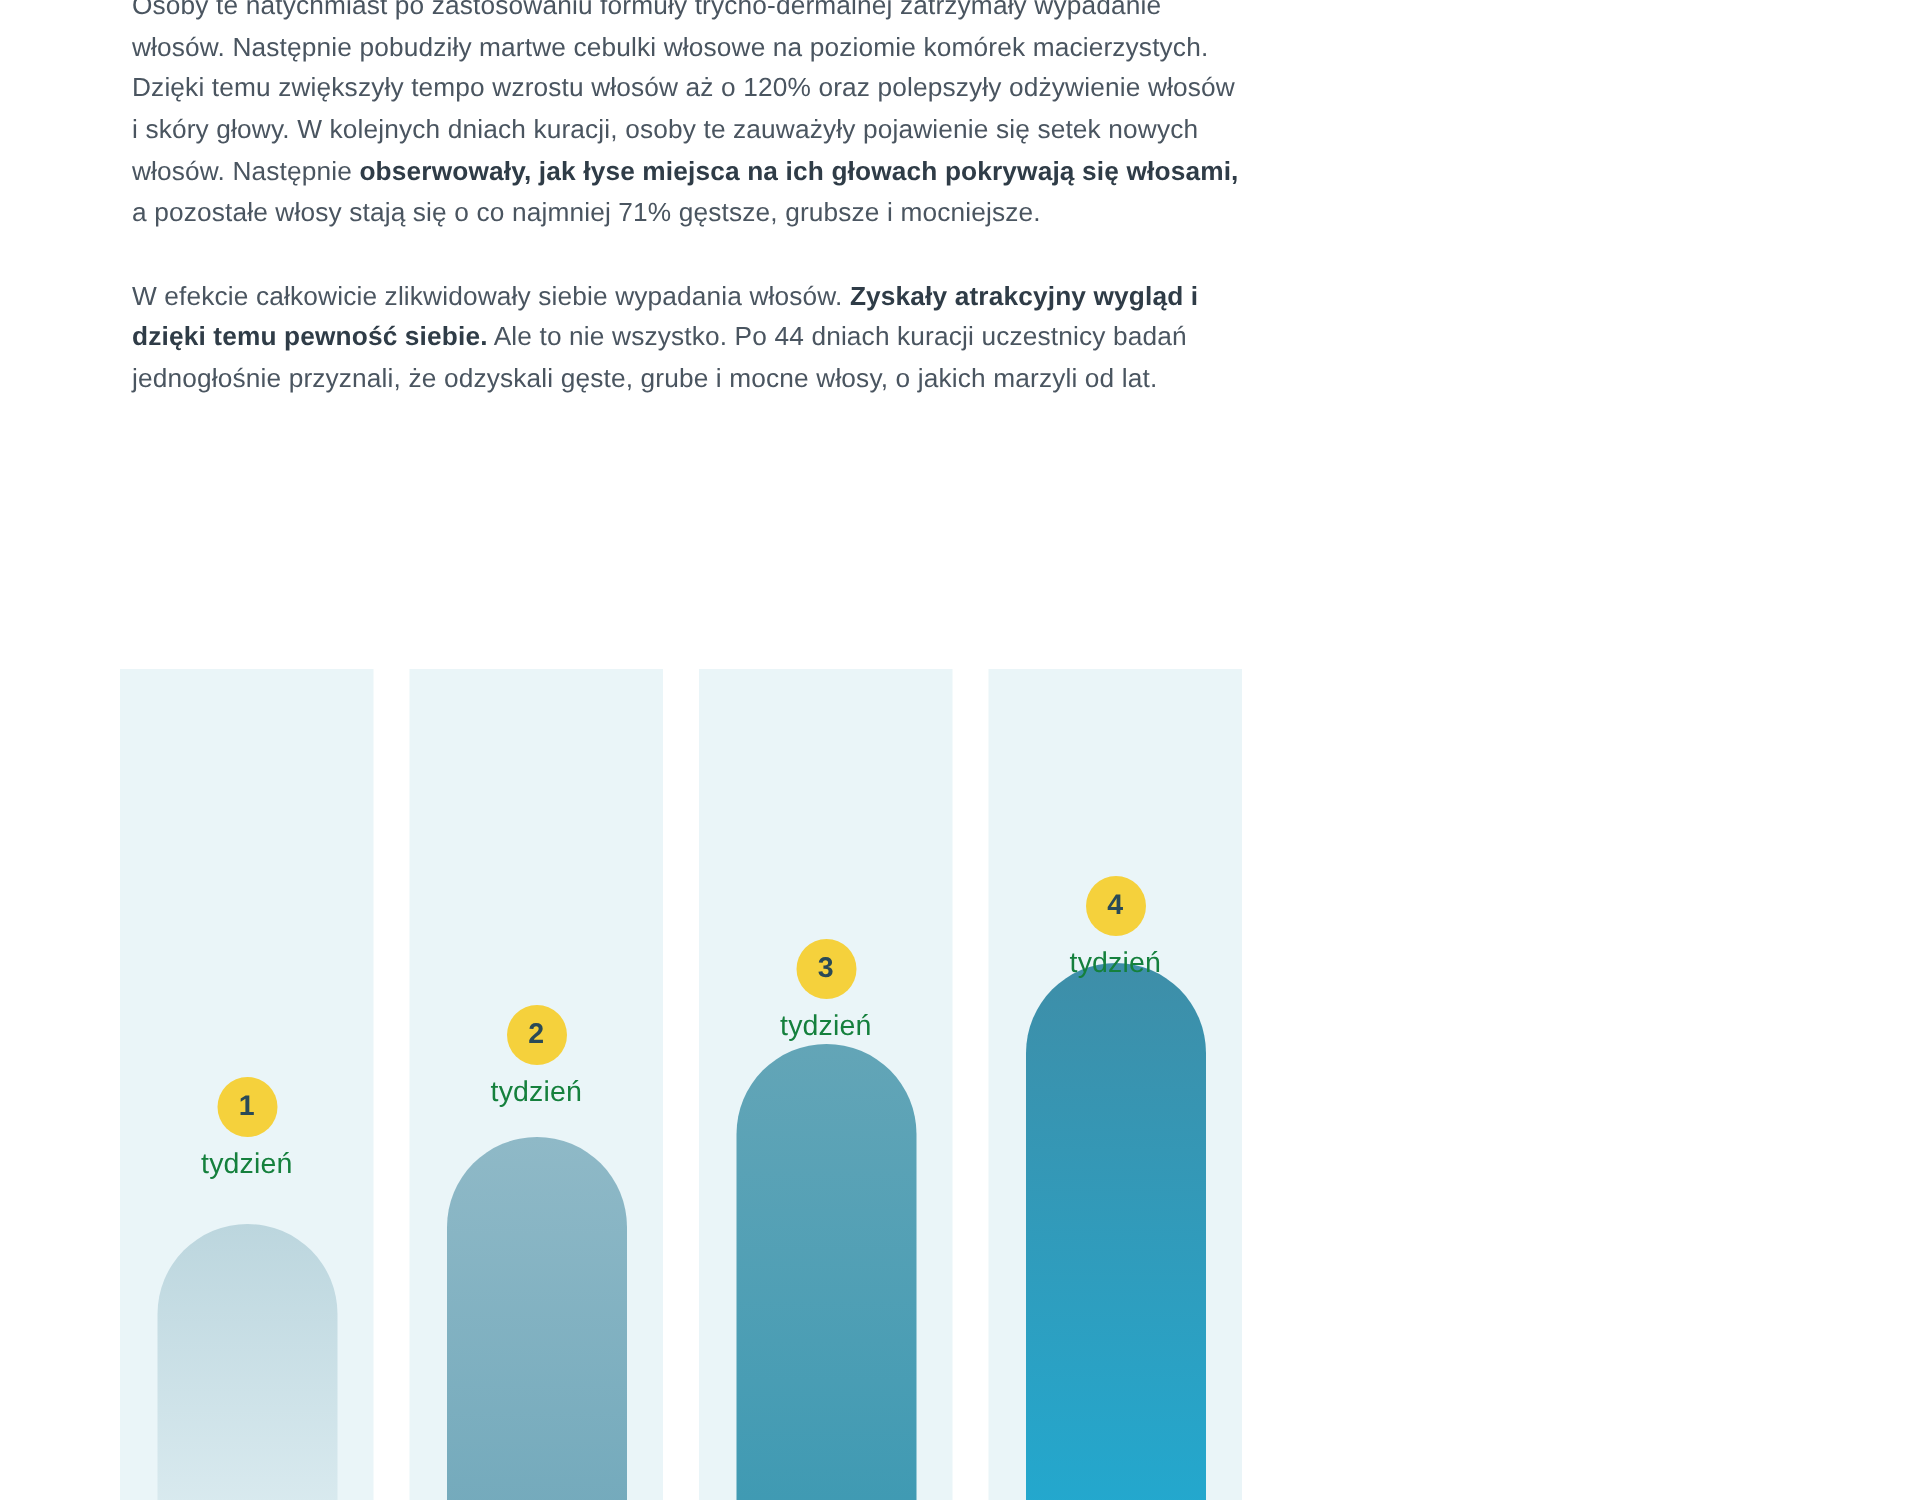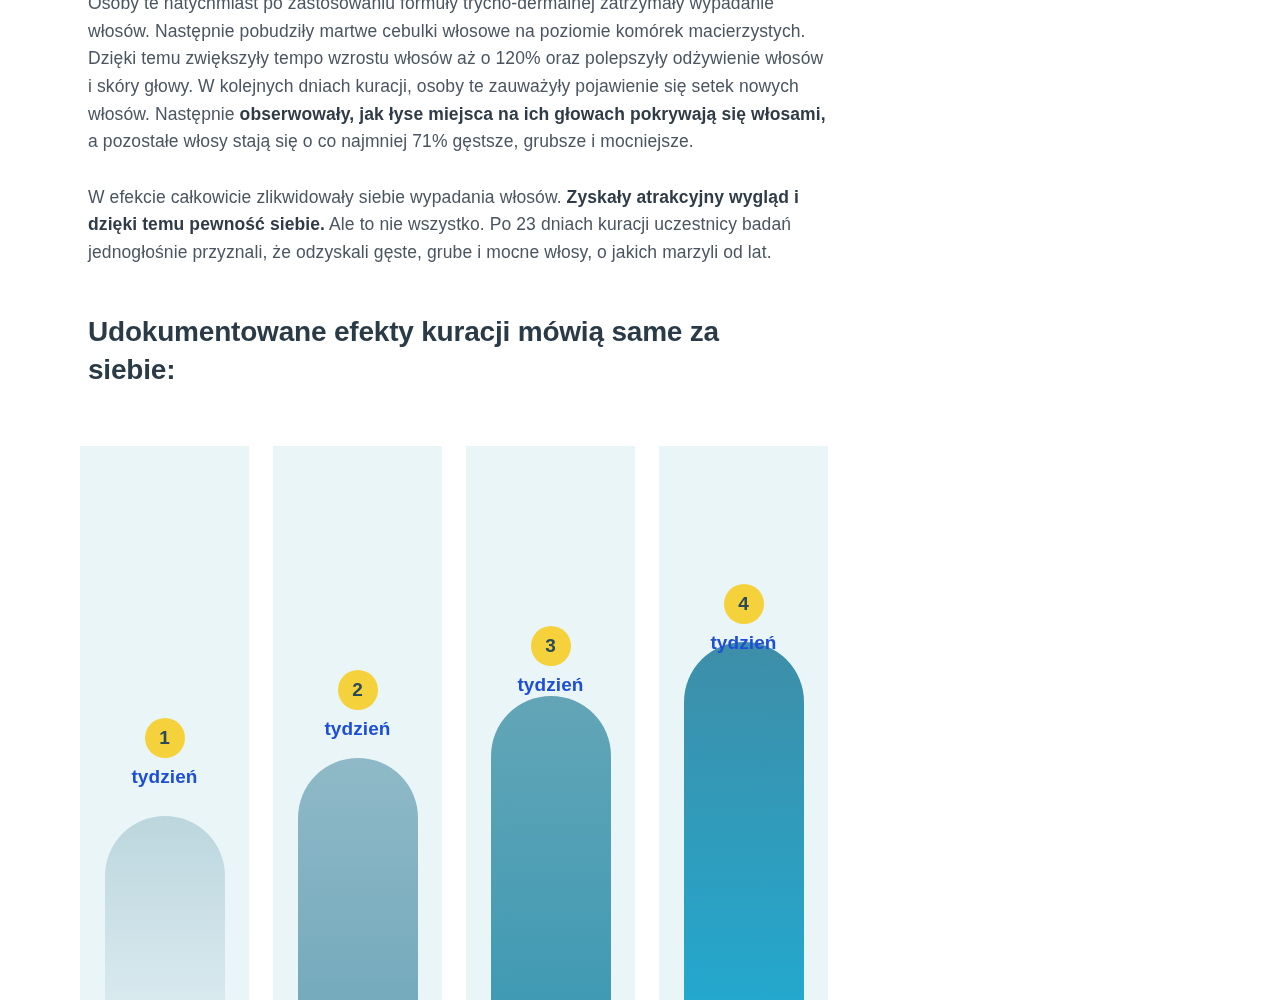"Ale to nie wszystko. Po" span { text: 23 -> 44 }
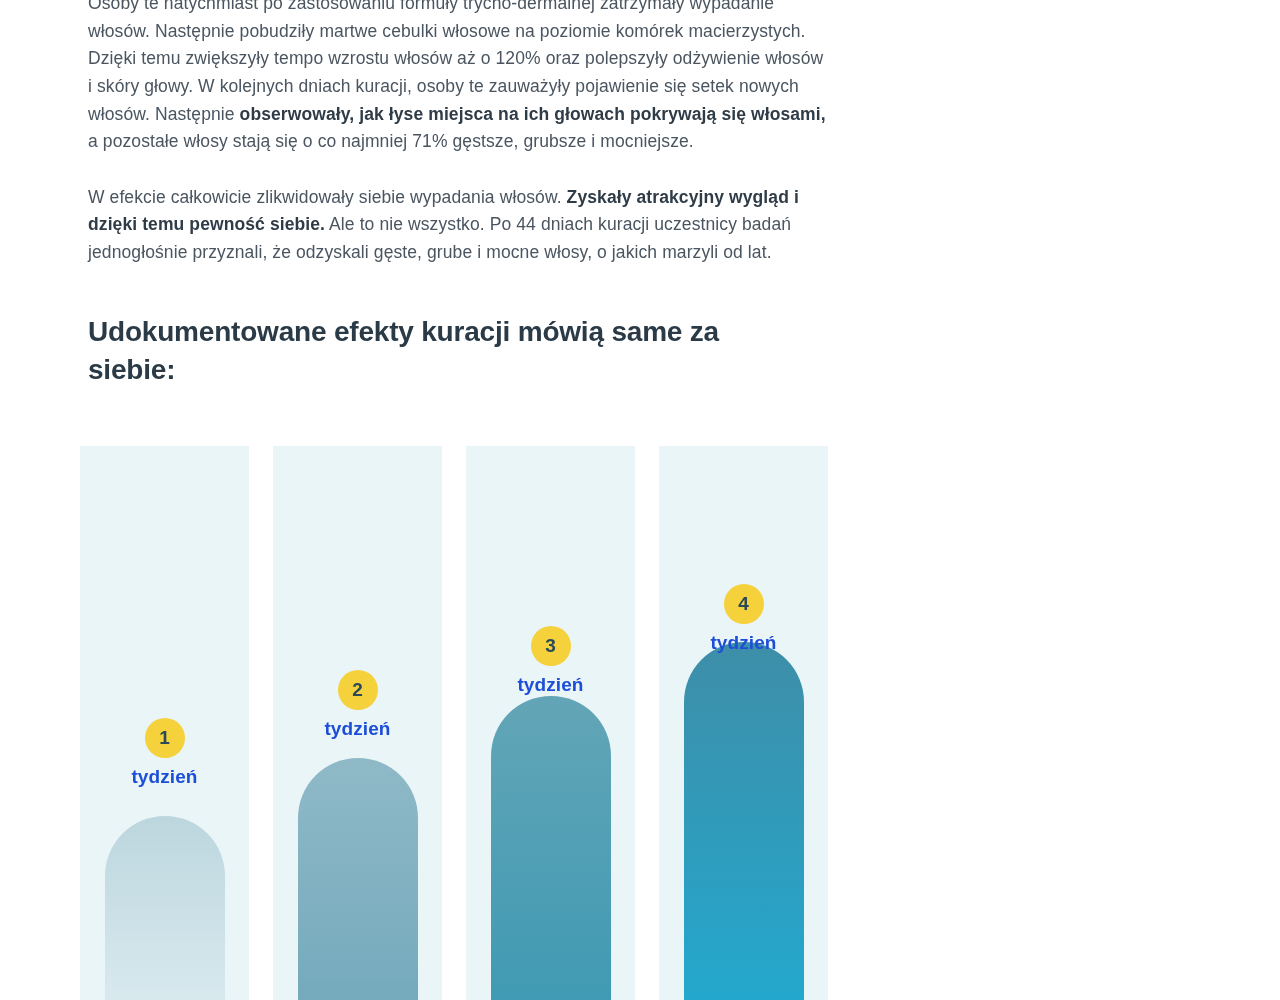"Udokumentowane efekty kuracji mówią same" h2.section-title { html: <h2>Udokumentowane efekty kuracji mówią same za siebie:</h2> -> none }
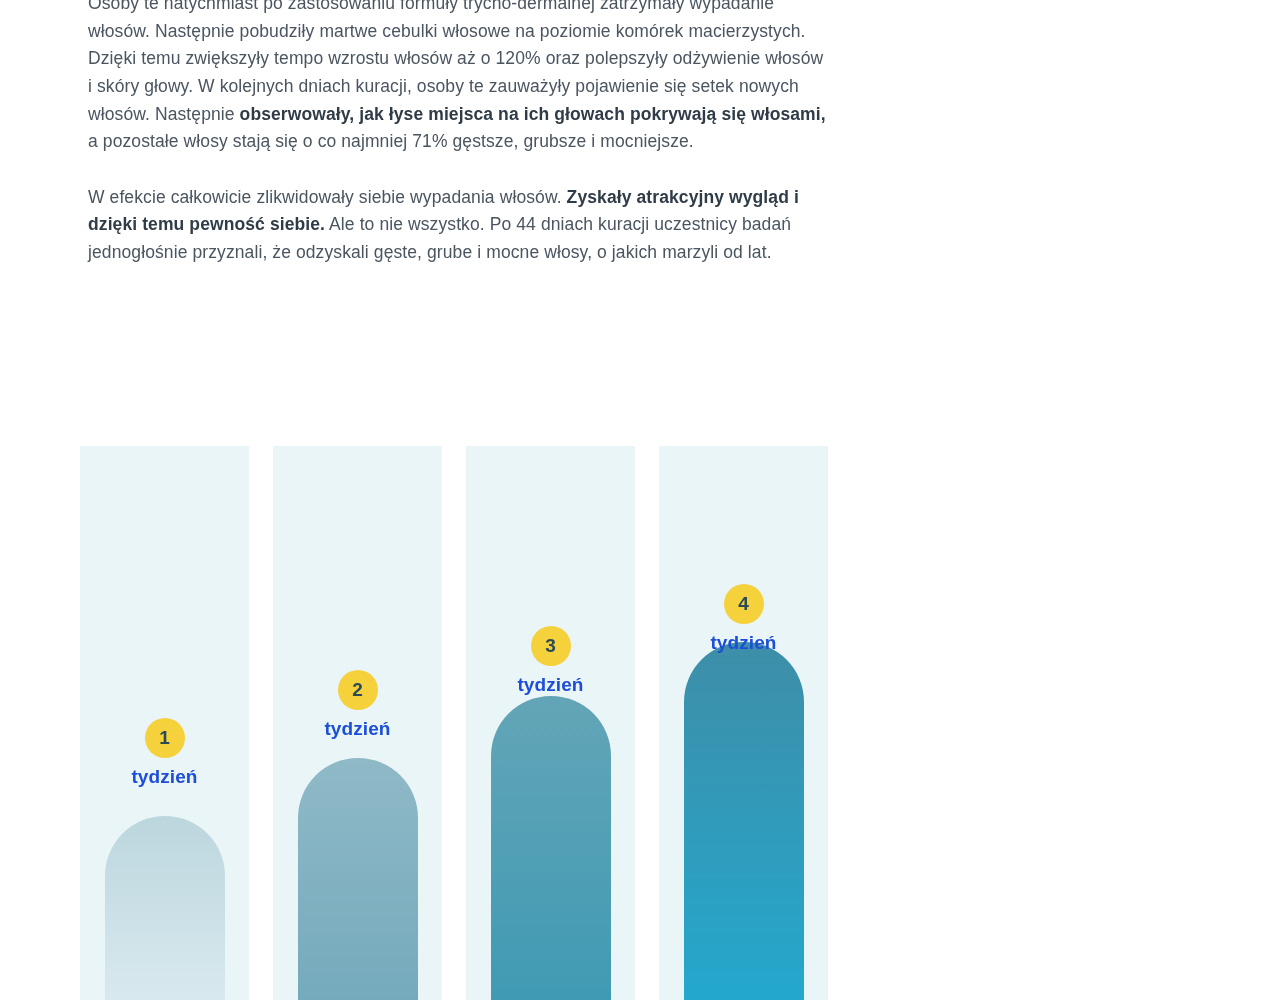"tydzień" .week-label { color: #1d4ed8 -> #15803d; font-weight: 700 -> 400 }
